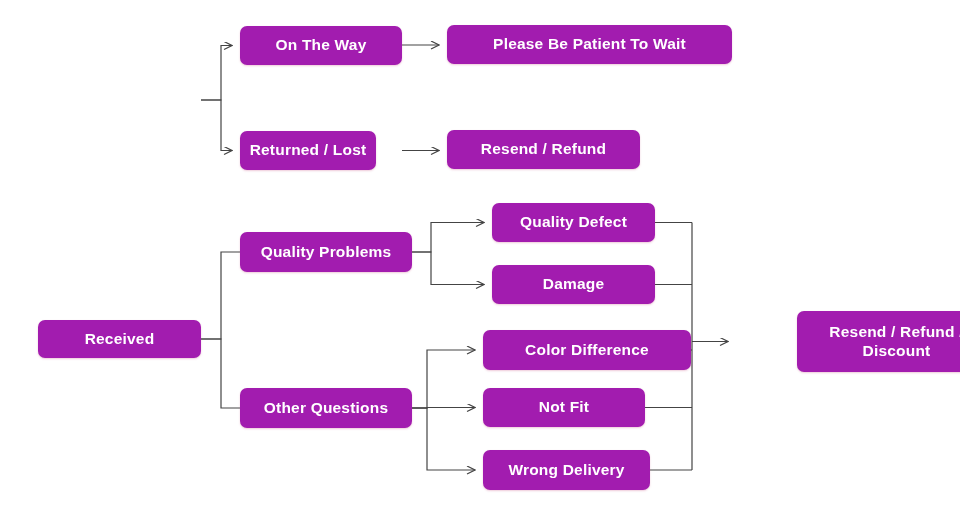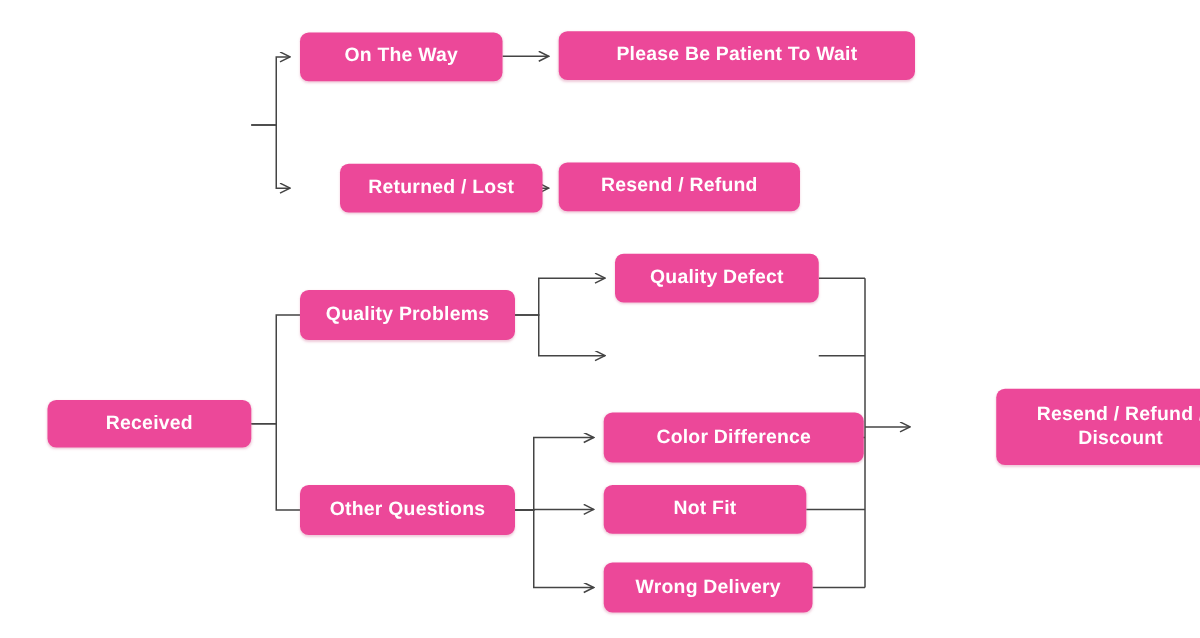"On The Way" .node { background: #ec4899 -> #a21caf }
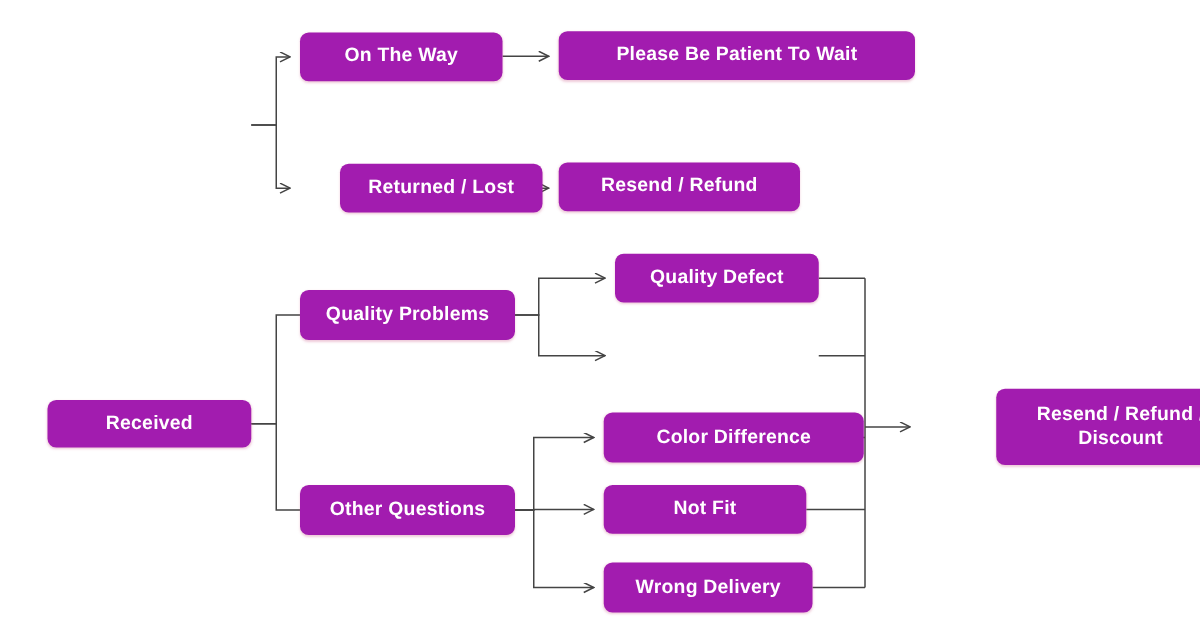"Returned / Lost" div.node { margin-left: 32px -> none; width: 162px -> 136px }
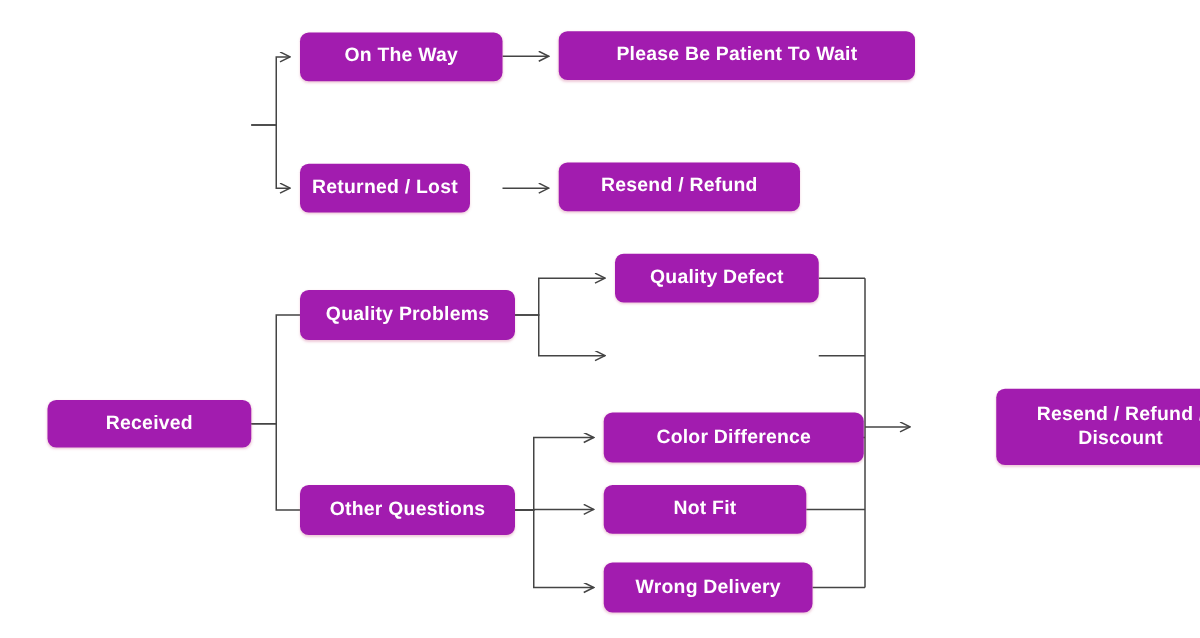"Damage" div.node { html: none -> <div> <span>Damage</span> </div> }
